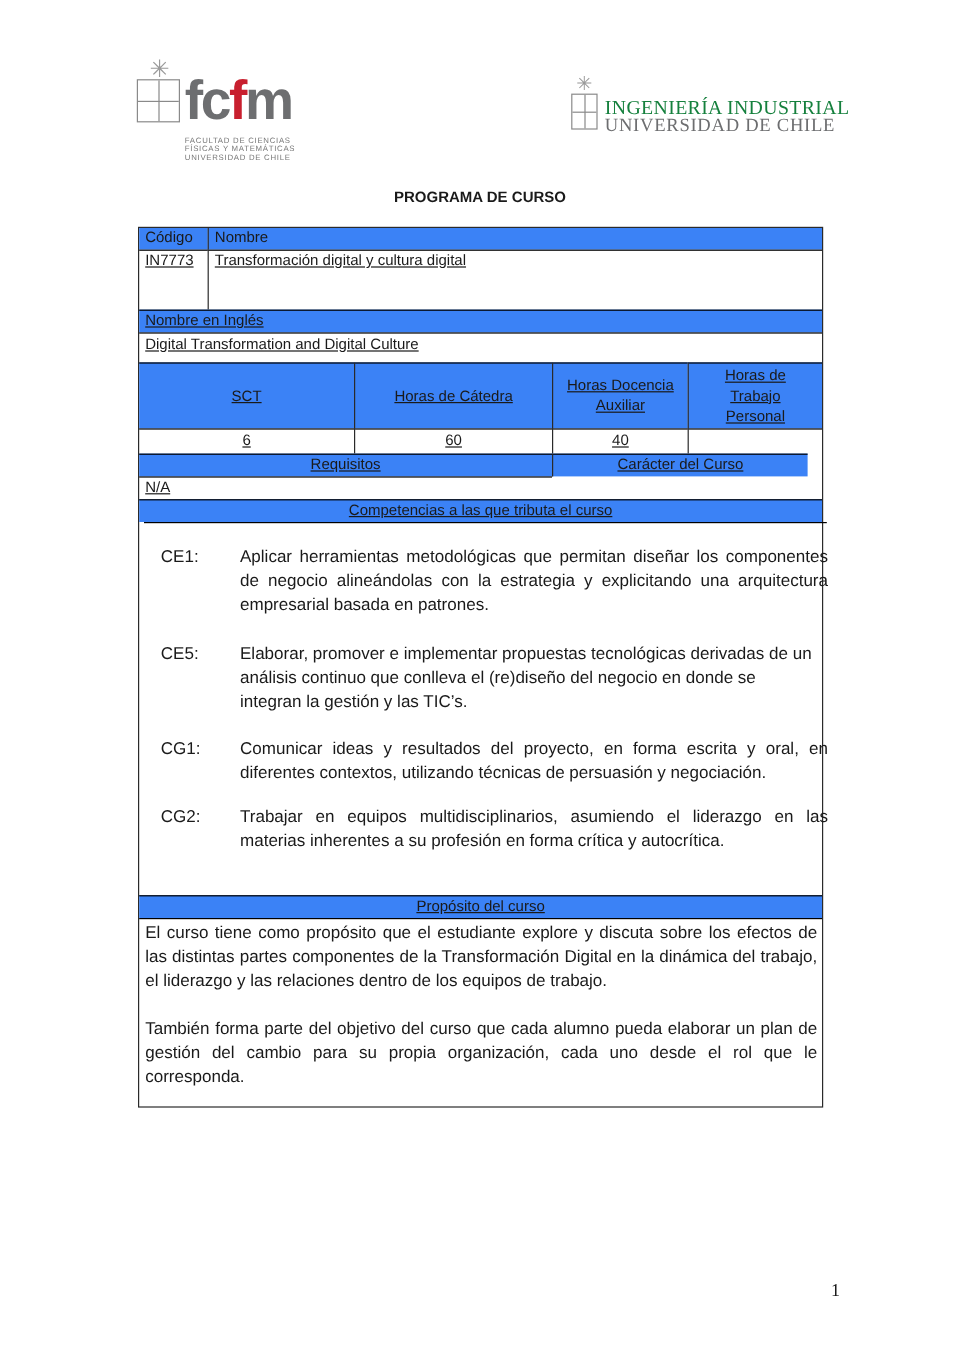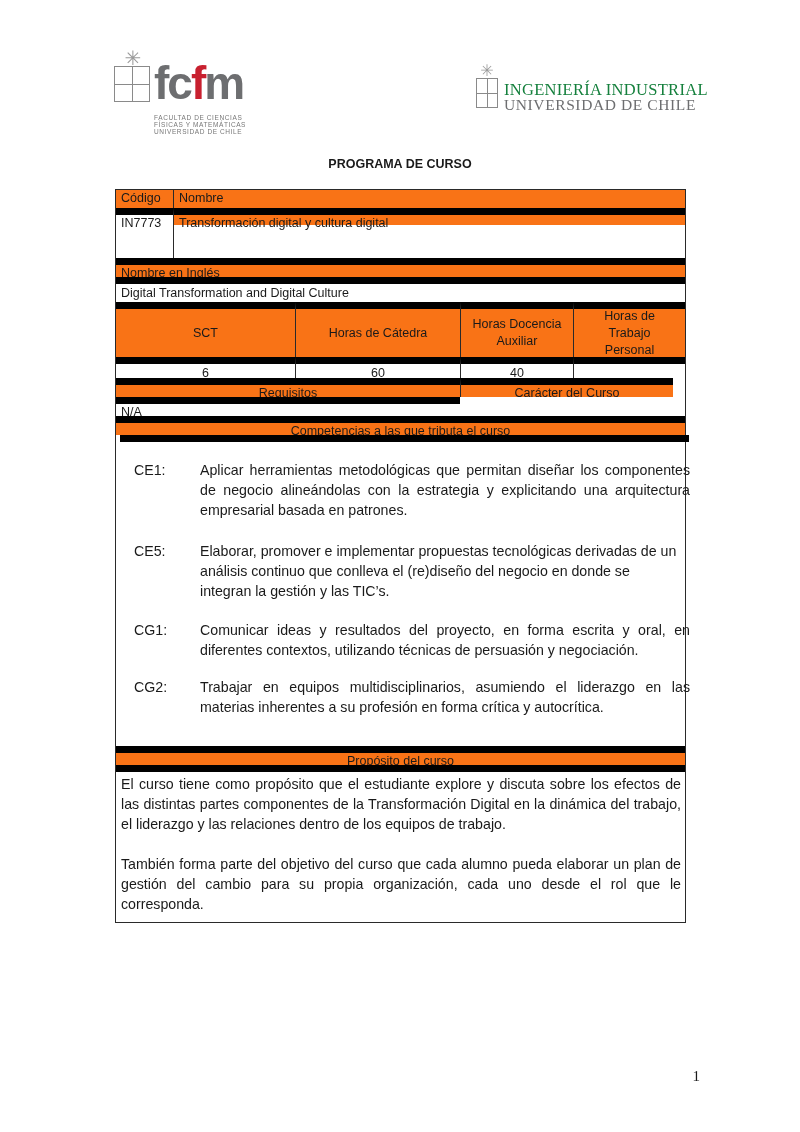"Código" .hdr { background: #f97316 -> #3b82f6 }
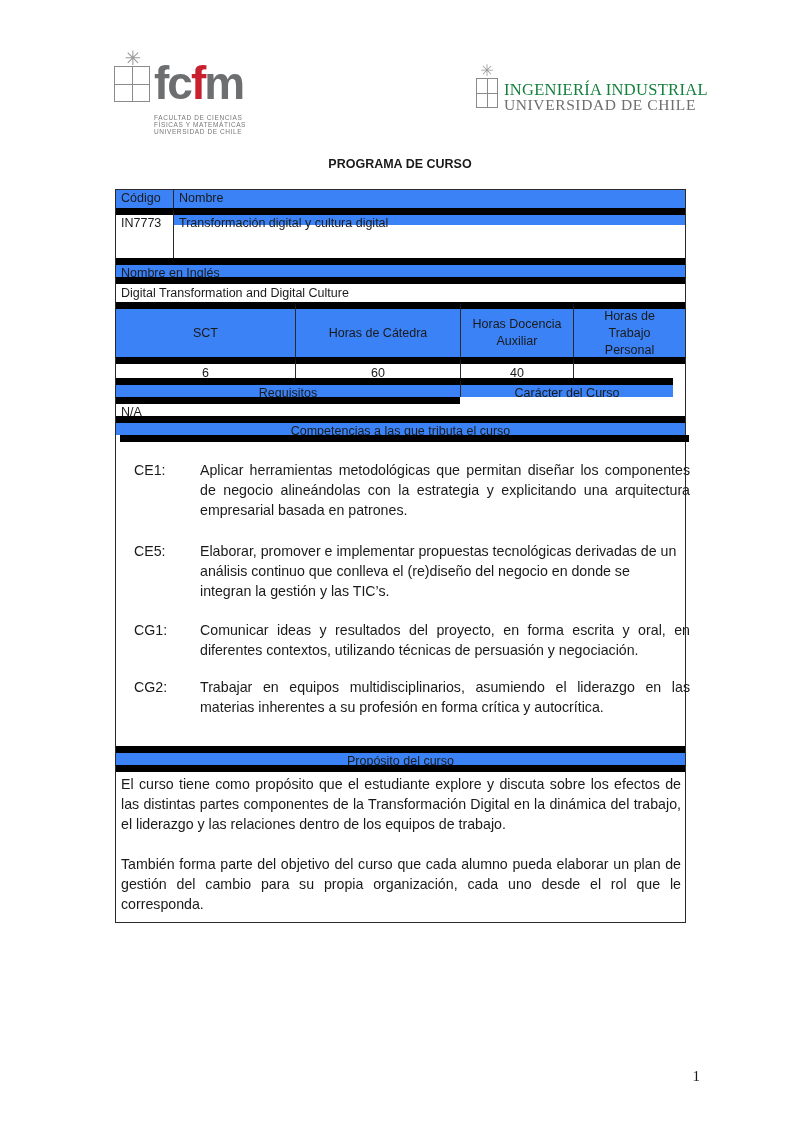"Nombre" div.cell { height: 35px -> 18px }
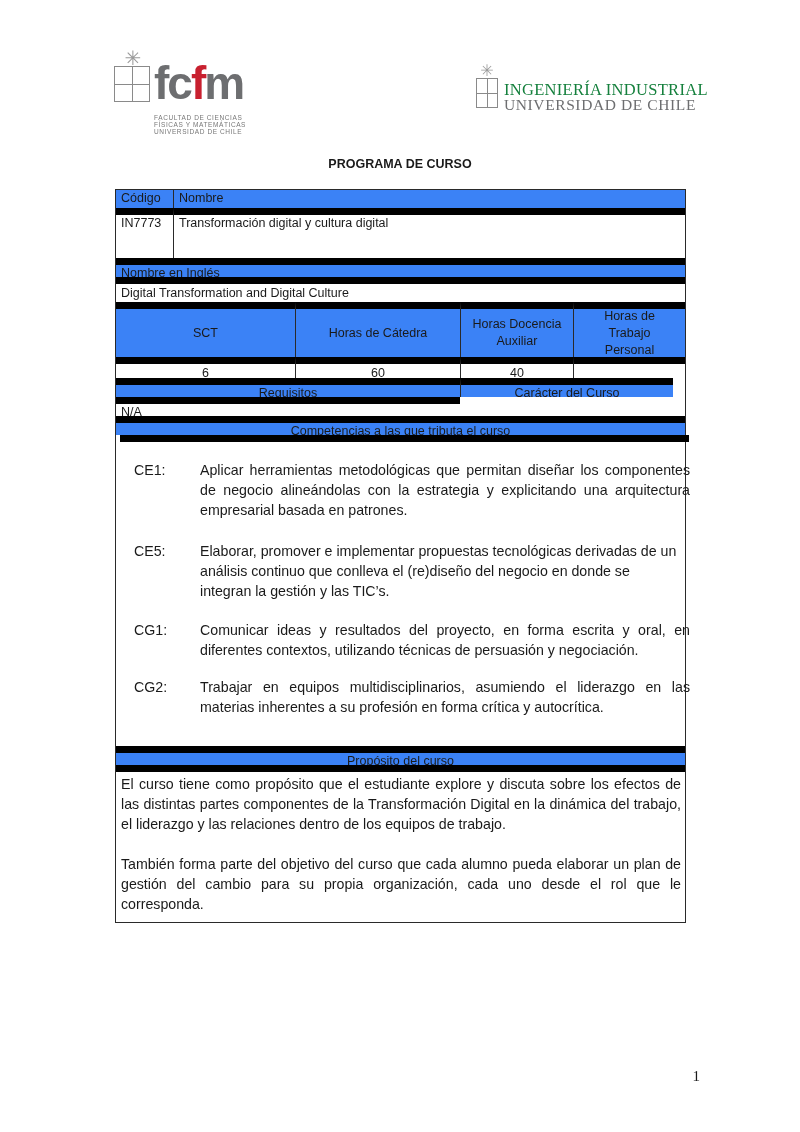"IN7773" .bt { border-top: 7px solid #000000 -> 1px solid #000000; text-decoration: none -> underline }
